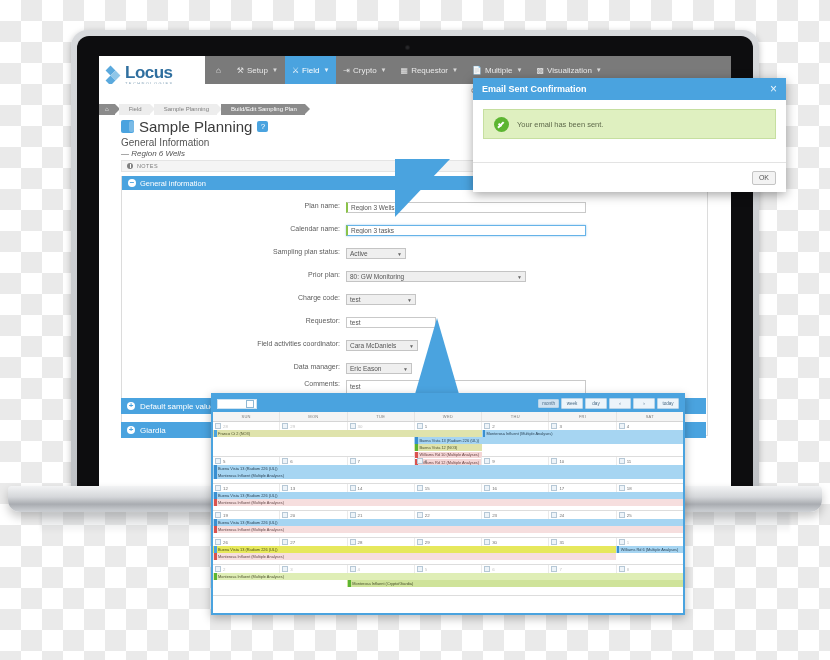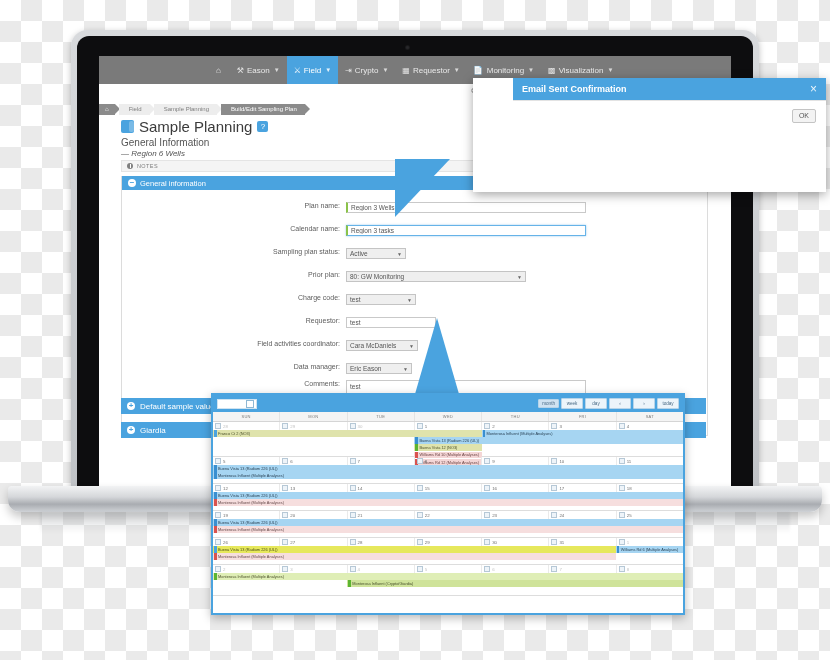"Locus" div.logo-area { html: none -> <div> <div> <div> <i></i> <i></i> <i></i> </div> <div> <span>Locus</span> <span>TECHNOLOGIES</span> </div> </div> </div> }
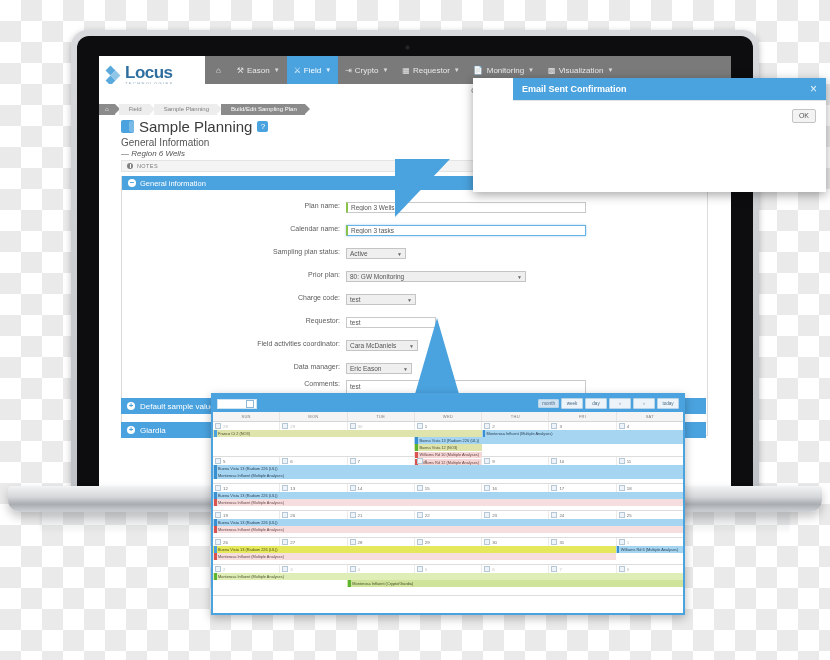"Eason" span { text: Eason -> Setup }
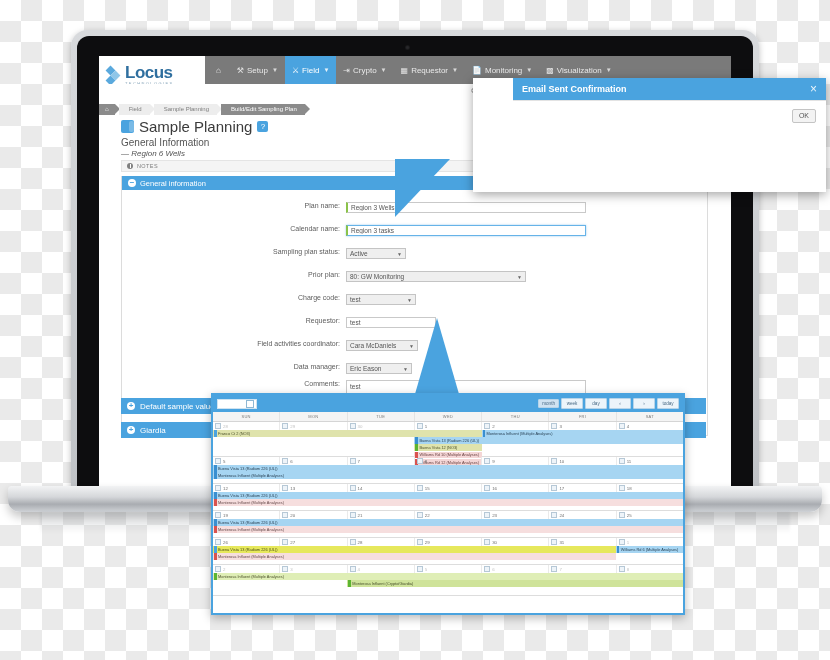"Monitoring" span { text: Monitoring -> Multiple }
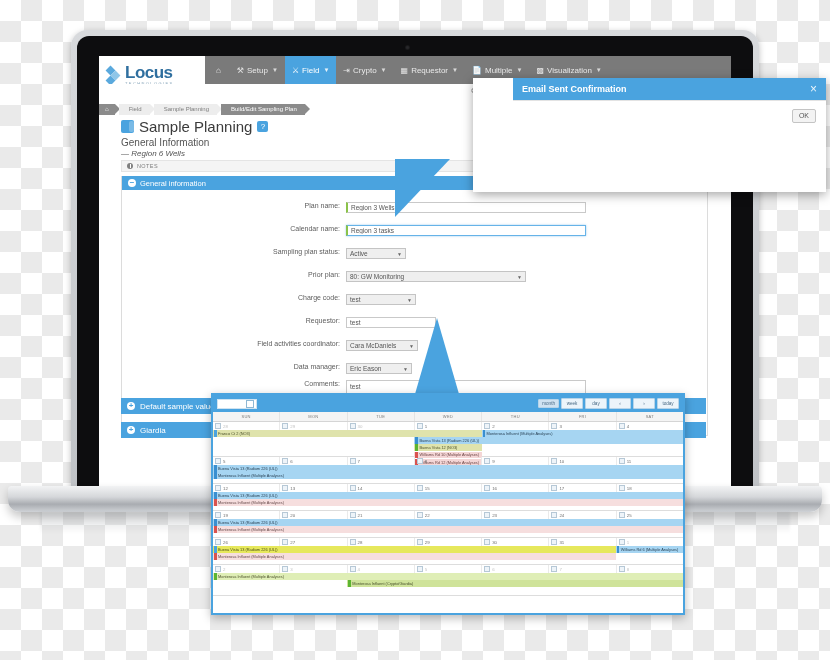"Email Sent Confirmation" .dlg { padding-left: 40px -> none }
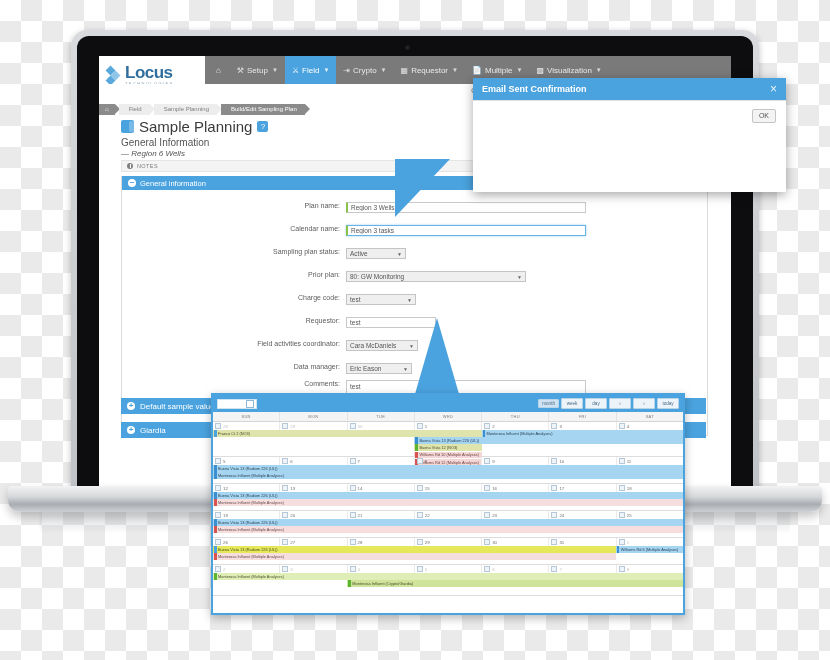"Your email has been sent." div.dlg-body { html: none -> <div> <div> <span></span> <span>Your email has been sent.</span> </div> </div> }
